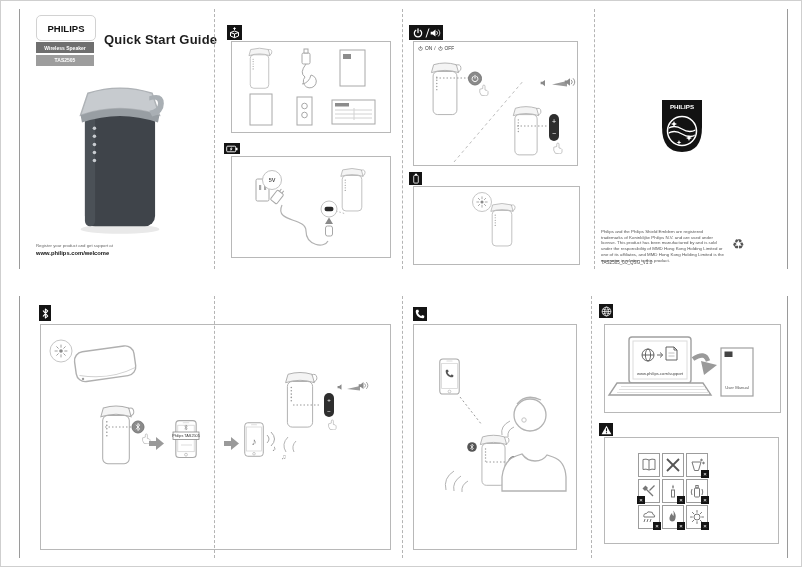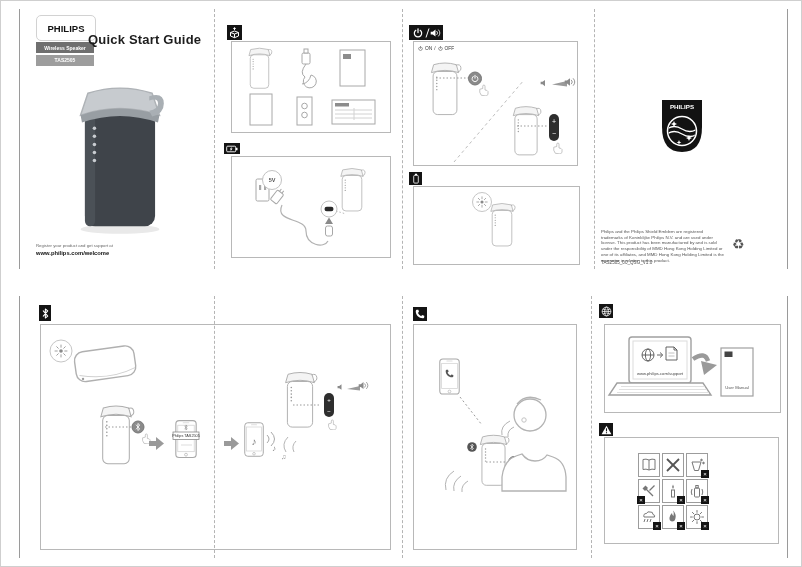"Quick Start Guide" div.title { left: 87px -> 103px }
